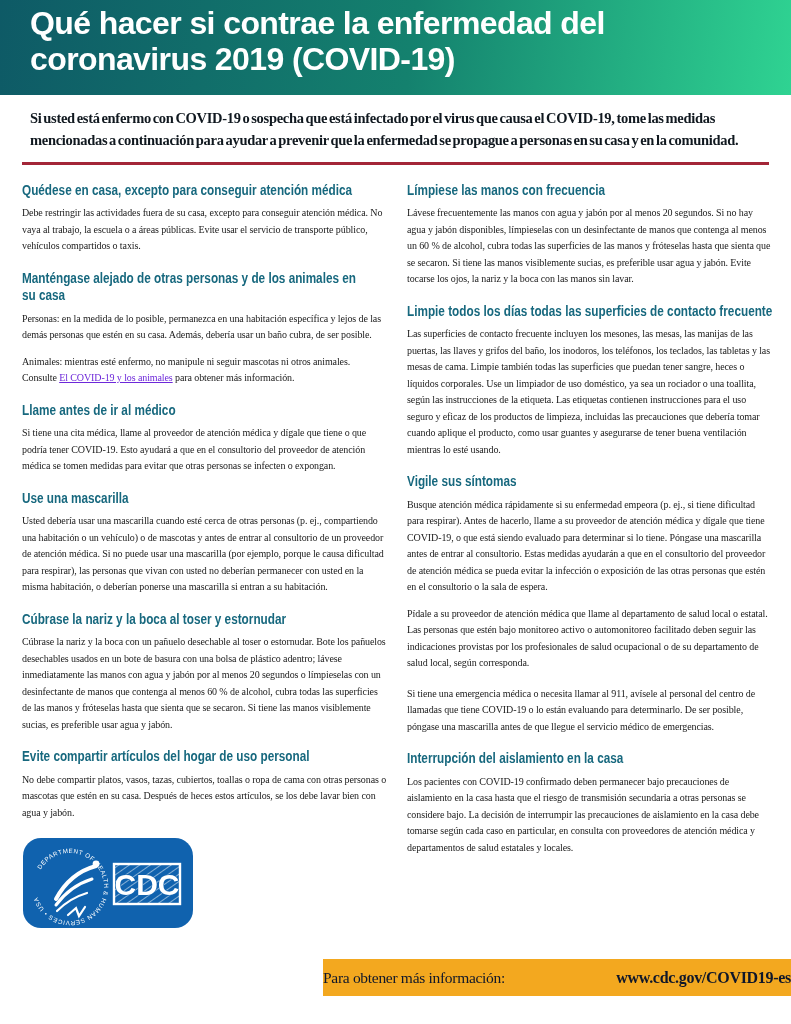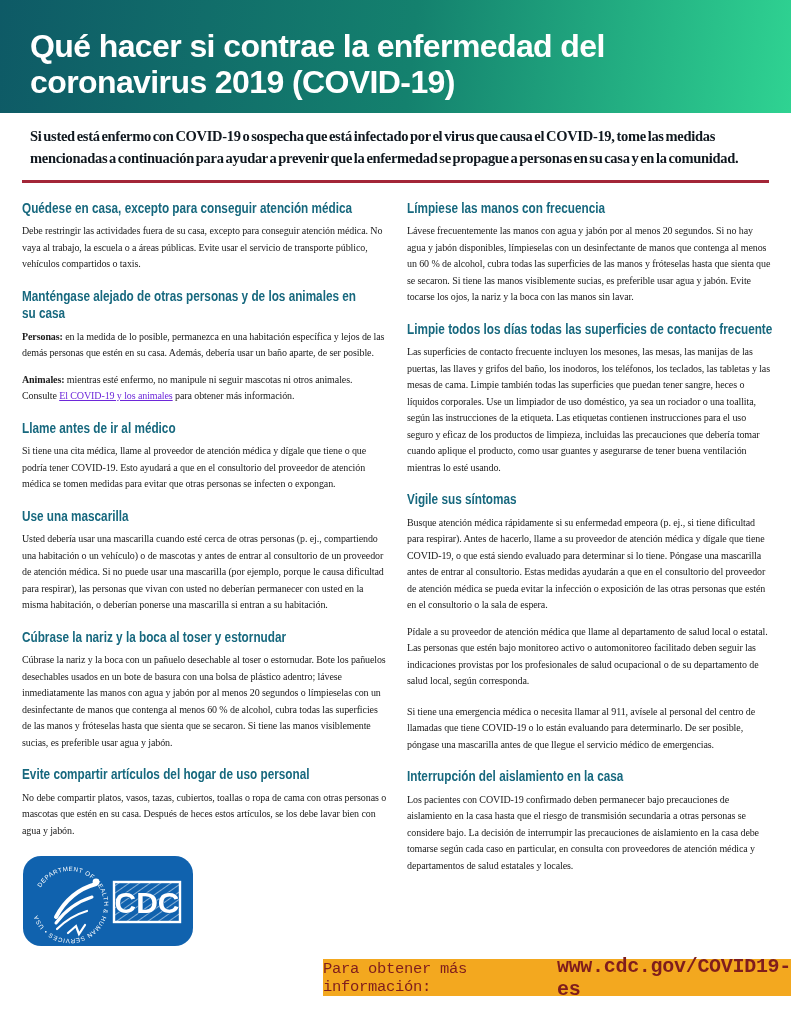"Qué hacer si contrae la" .banner { height: 113px -> 95px; padding: 29px 30px 0 30px -> 6px 30px 0 30px }
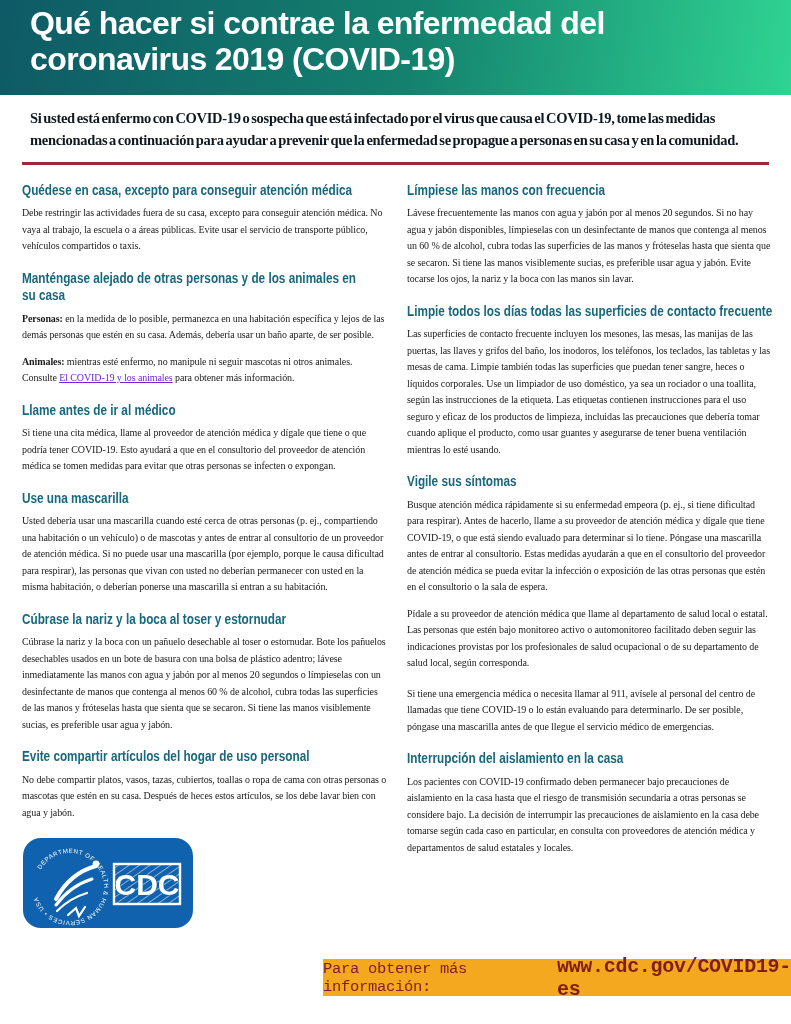"Personas:" .lead { font-weight: bold -> normal }
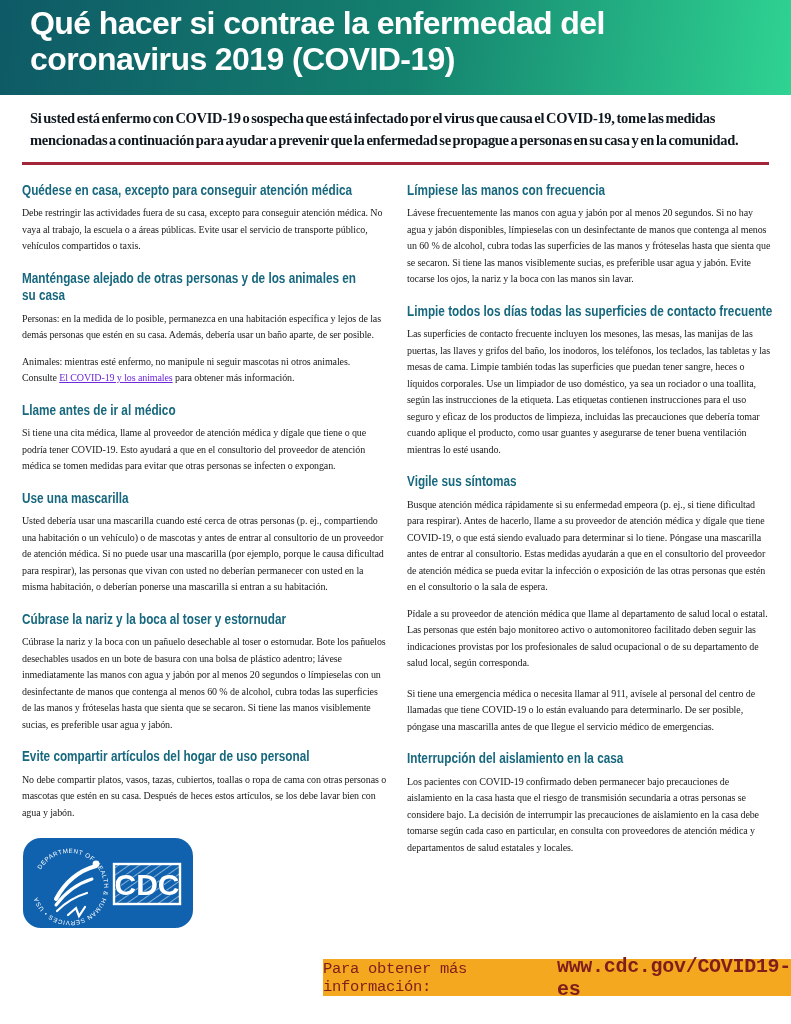"en la medida de lo" span { text: aparte -> cubra }
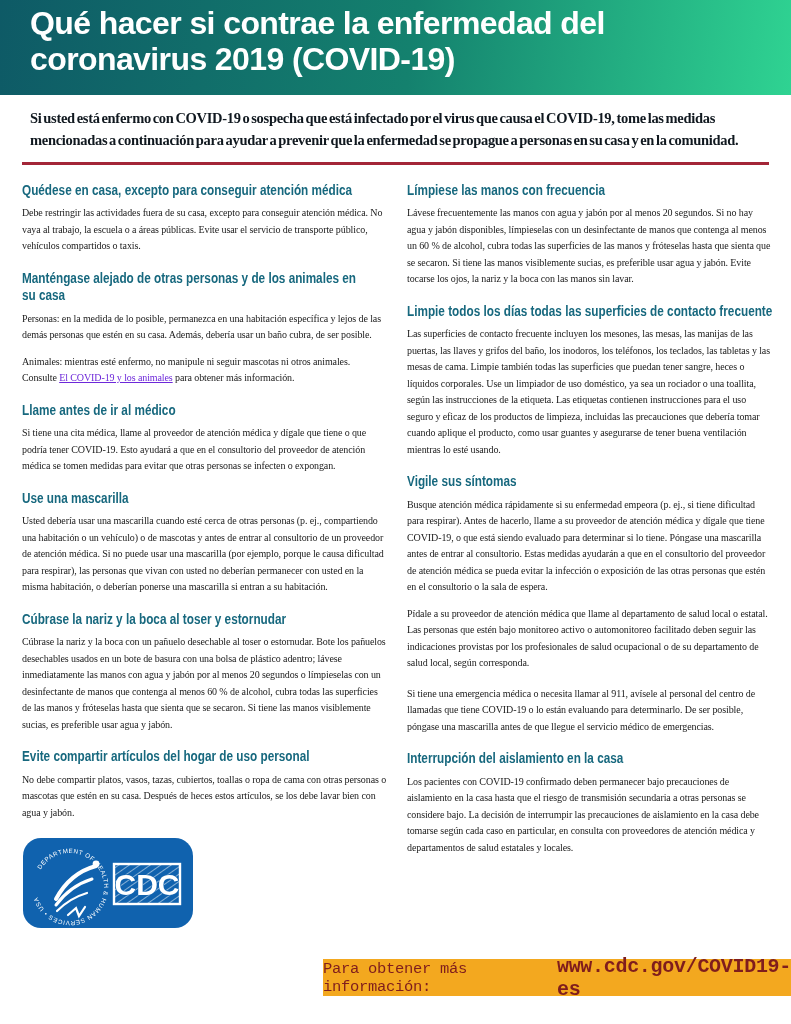"Para obtener más información:" .footer-bar { color: #7f1d1d -> #0f172a; font-family: Liberation Mono, monospace -> Liberation Serif, serif; justify-content: flex-start -> space-between }
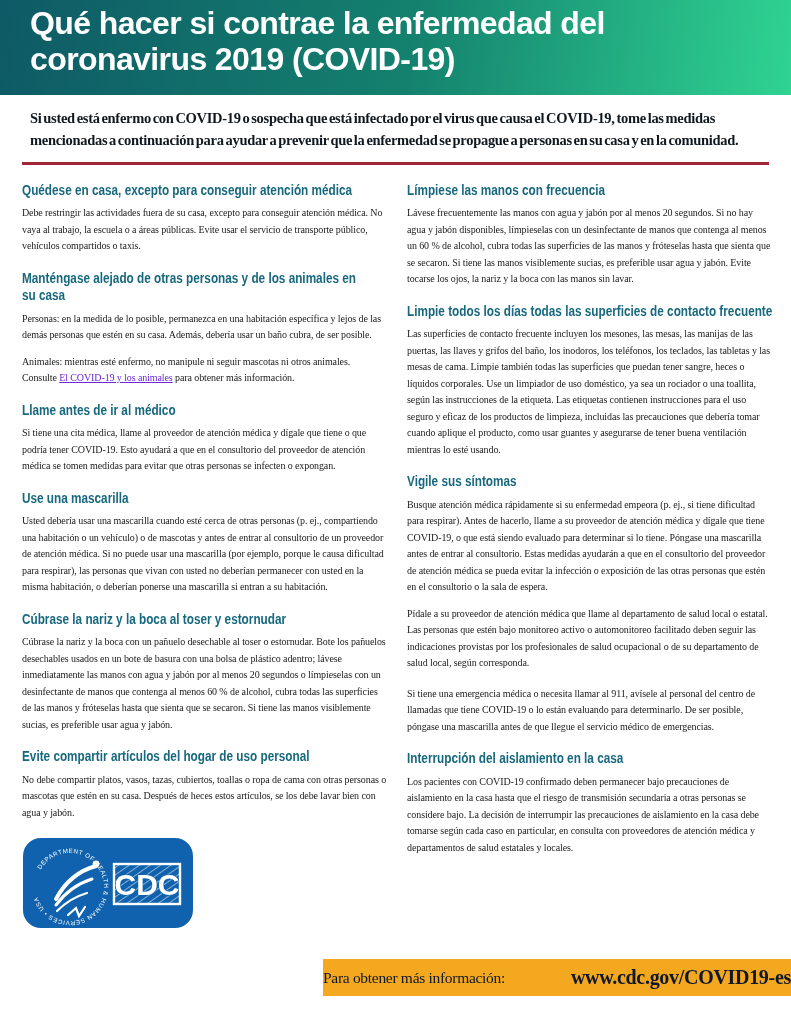"www.cdc.gov/COVID19-es" .footer-bar .url { font-size: 20px -> 16px }
